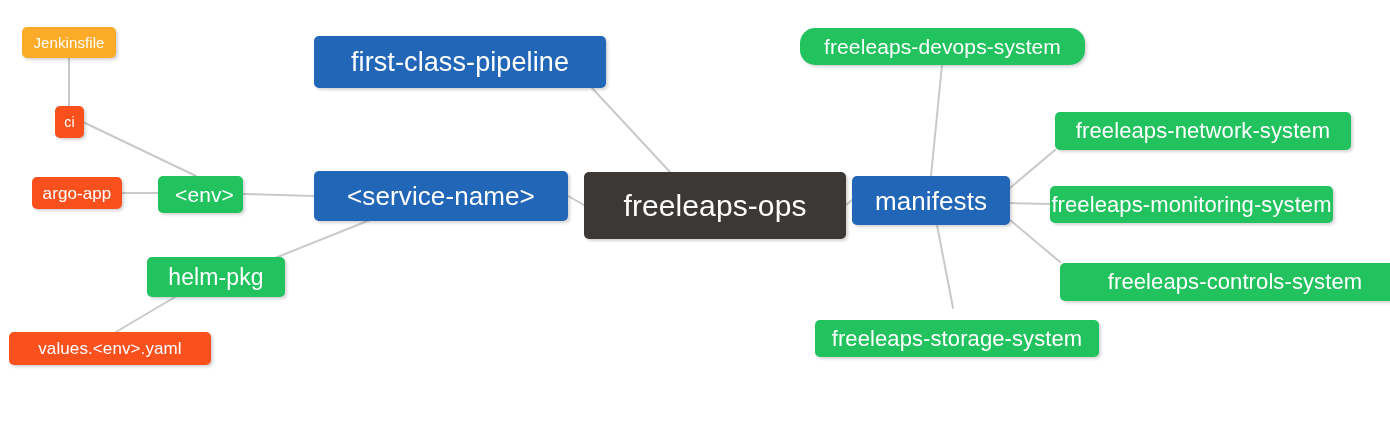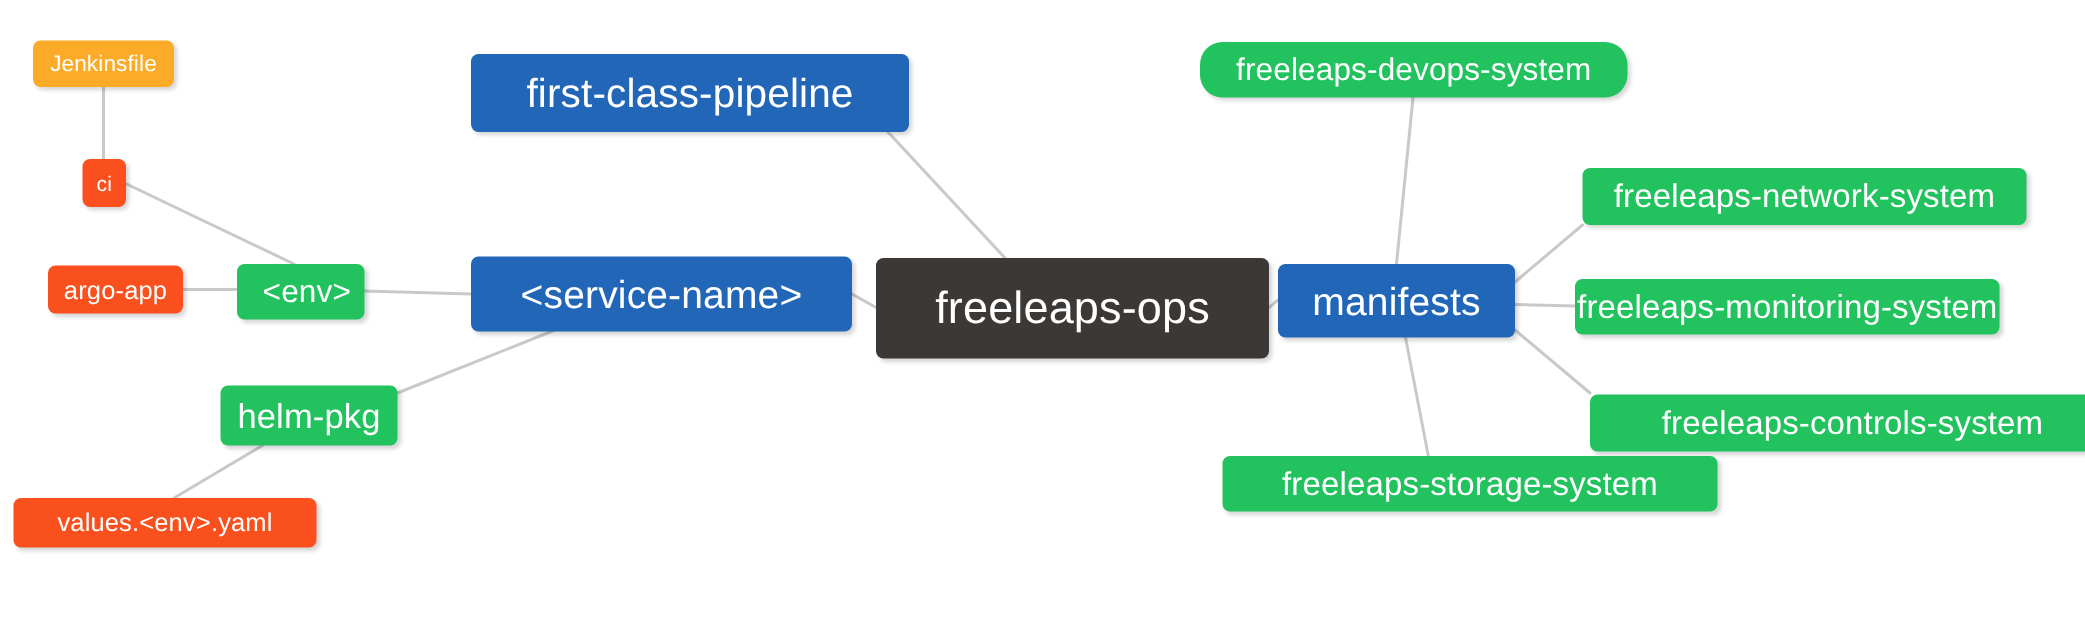"helm-pkg" div.node { width: 118px -> 138px }
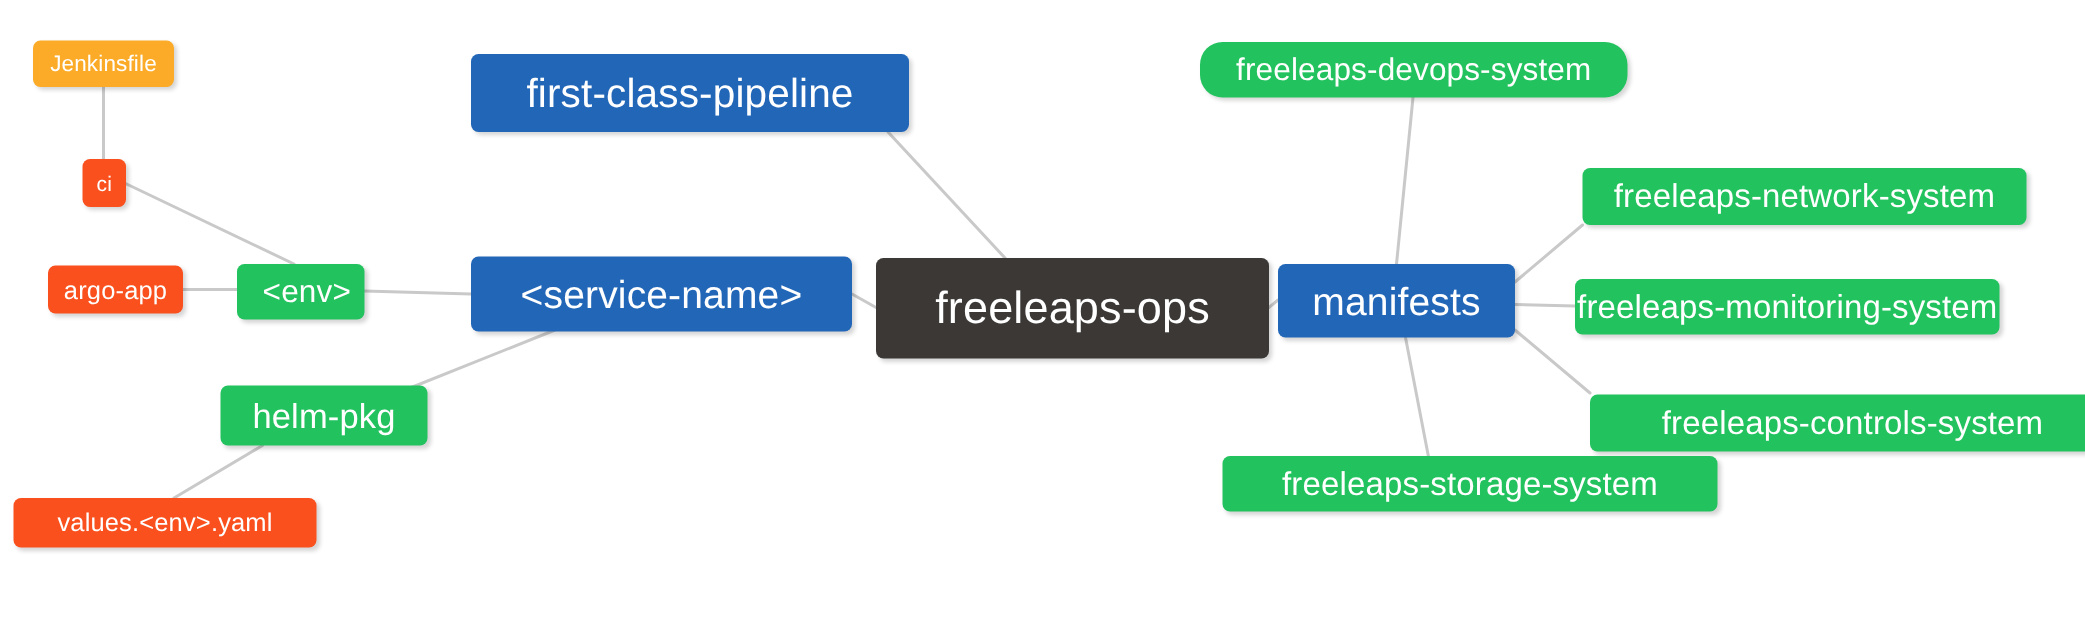"freeleaps-storage-system" div.node { top: 304px -> 320px; width: 330px -> 284px }
